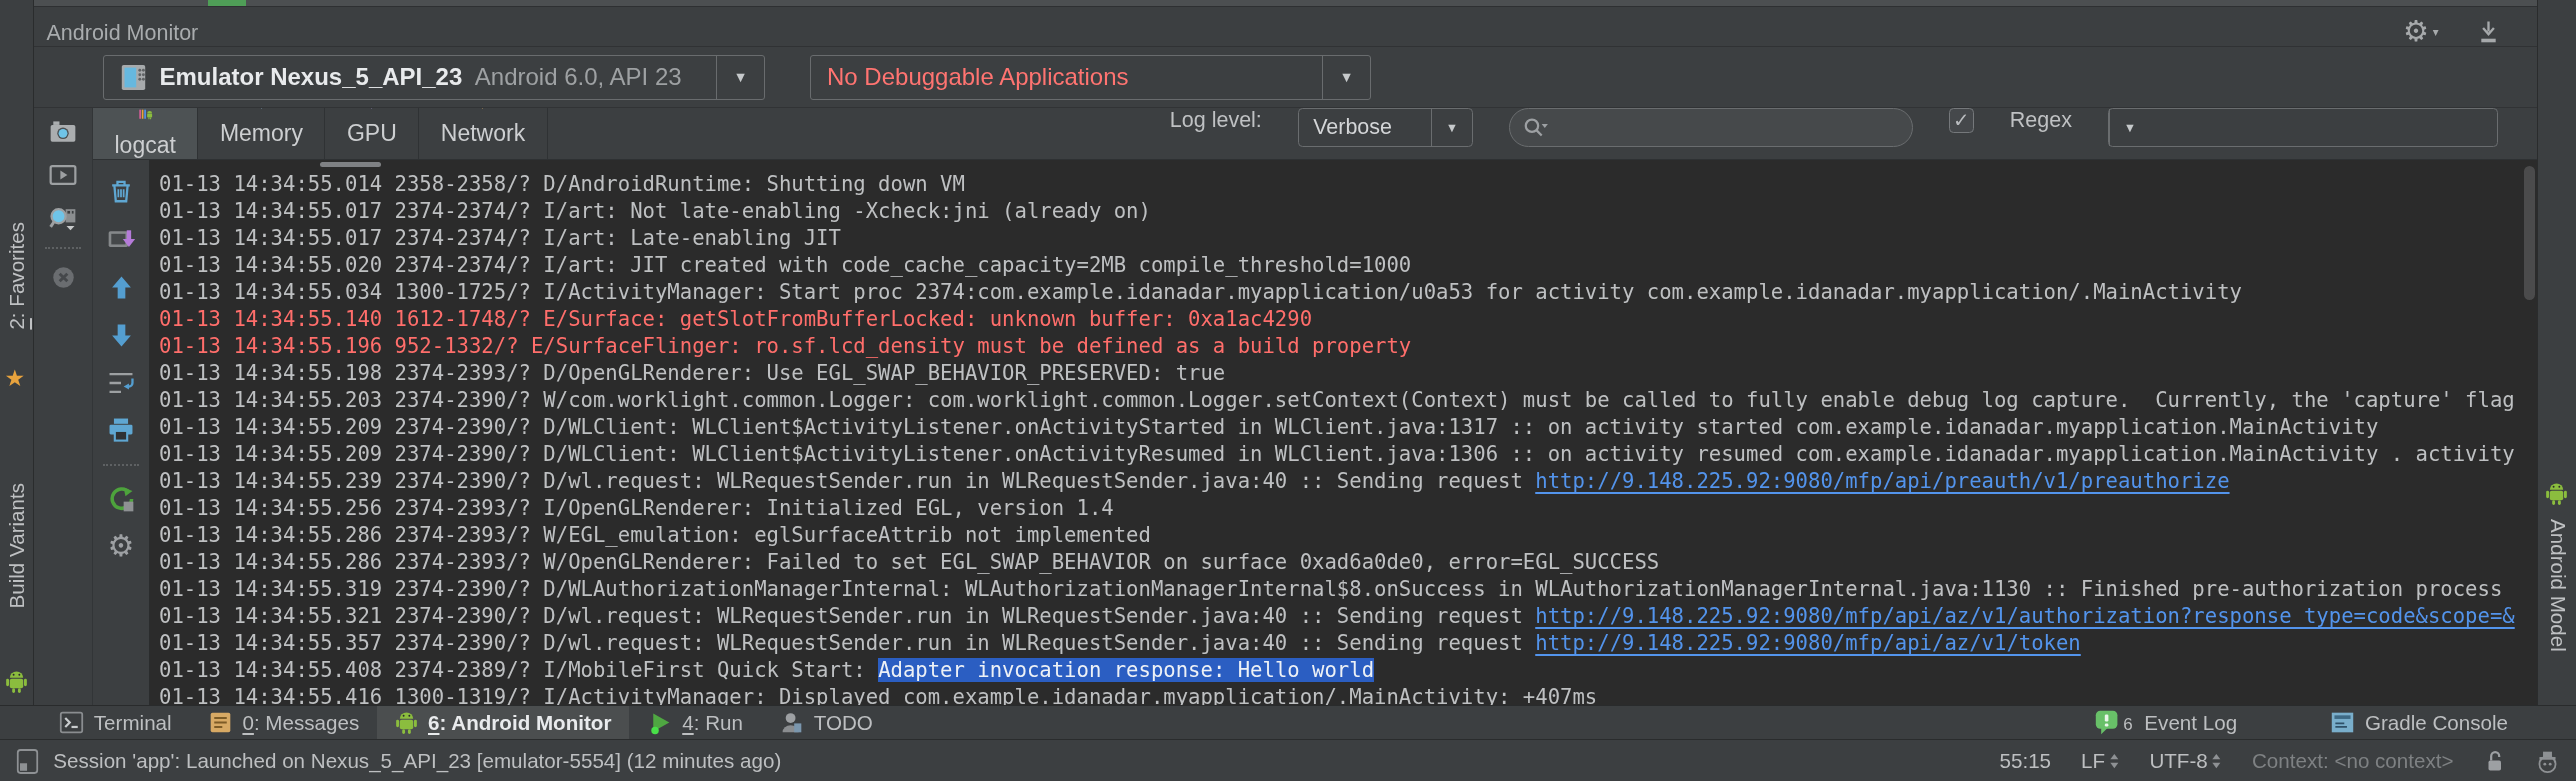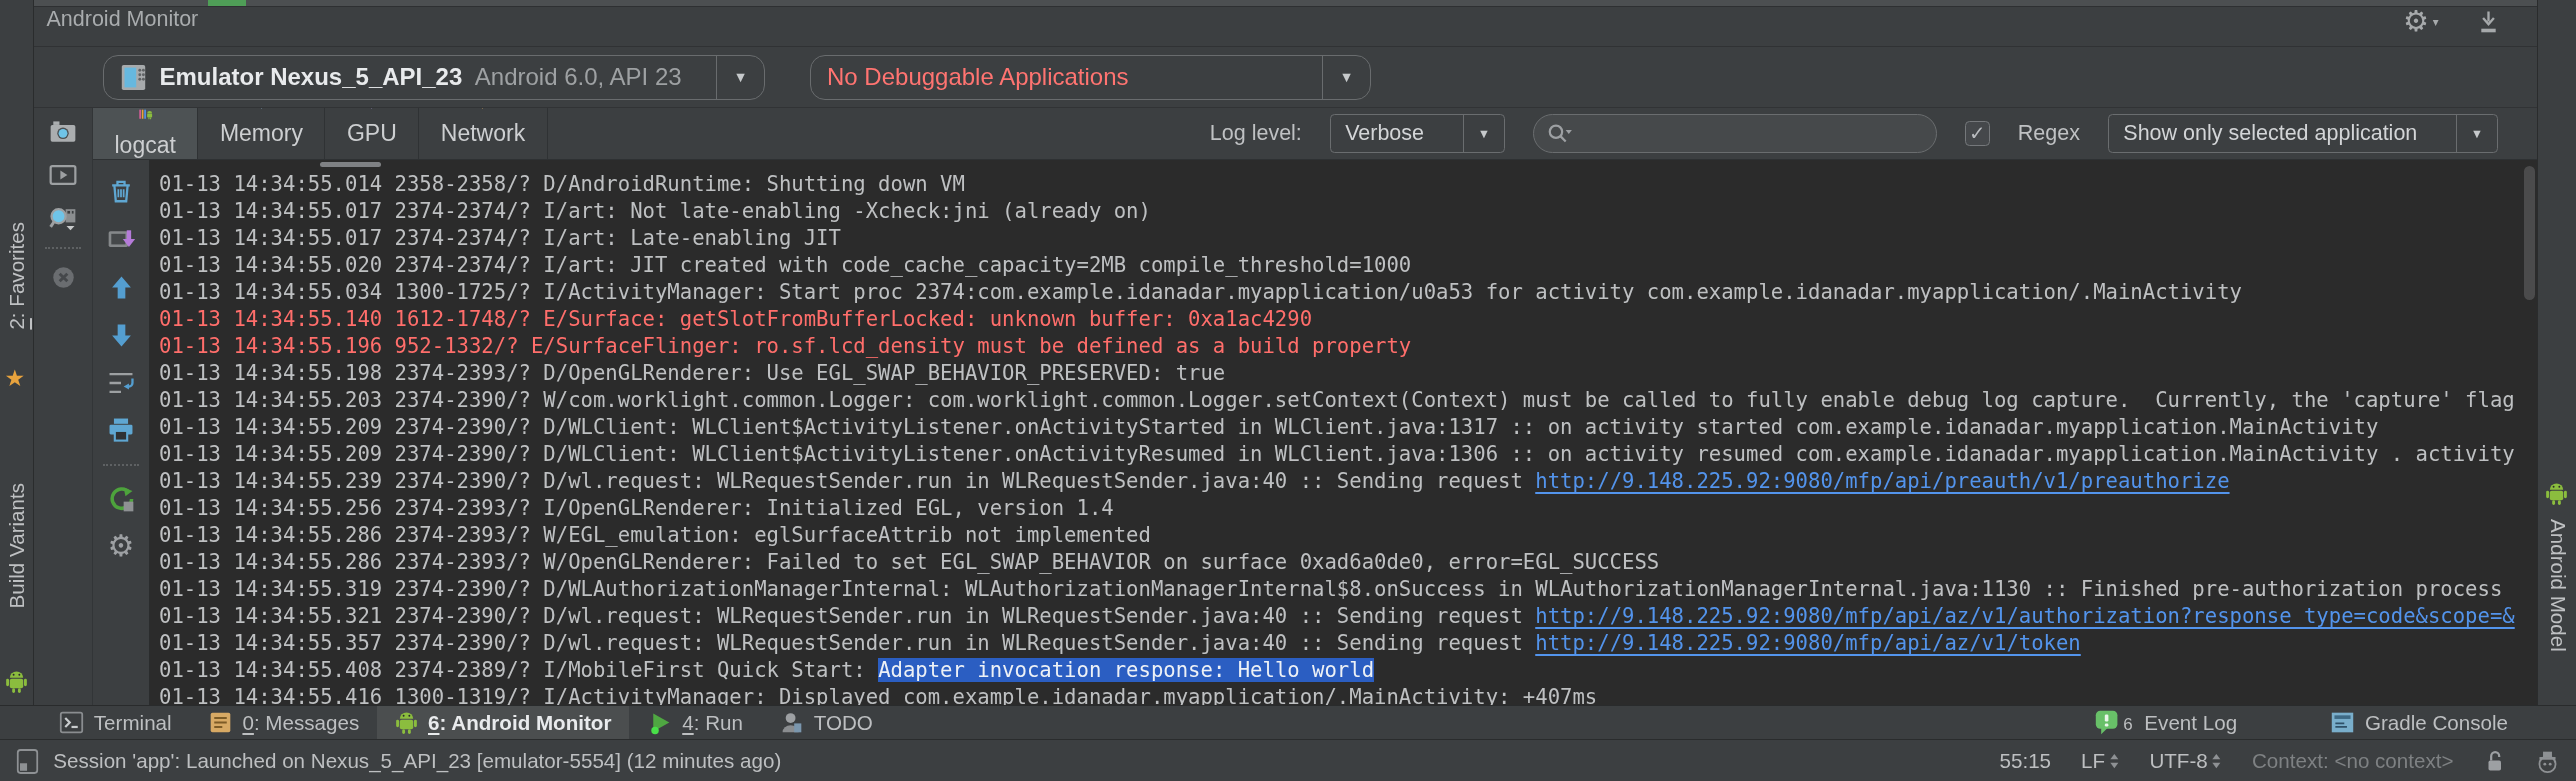"Android Monitor" .header-row { align-items: flex-start -> flex-end }
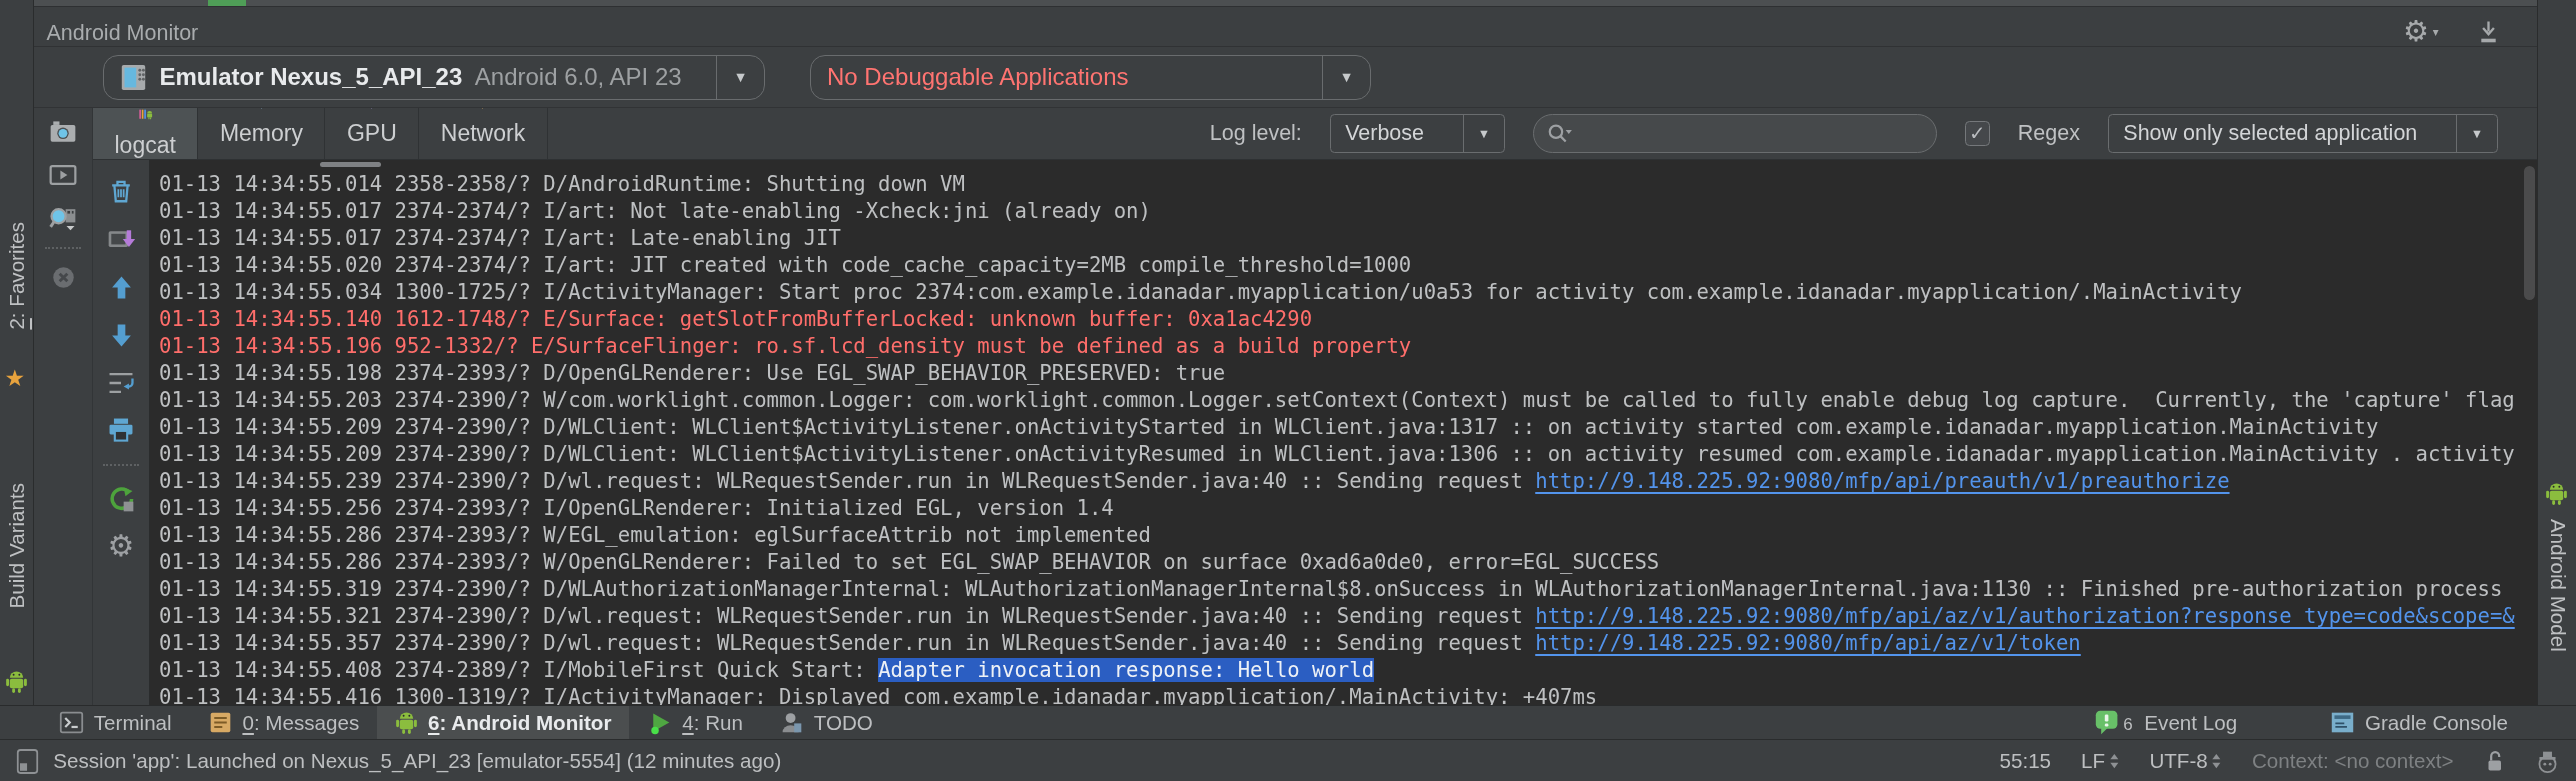"Emulator Nexus_5_API_23" .combo { border-radius: 15px -> 3px }
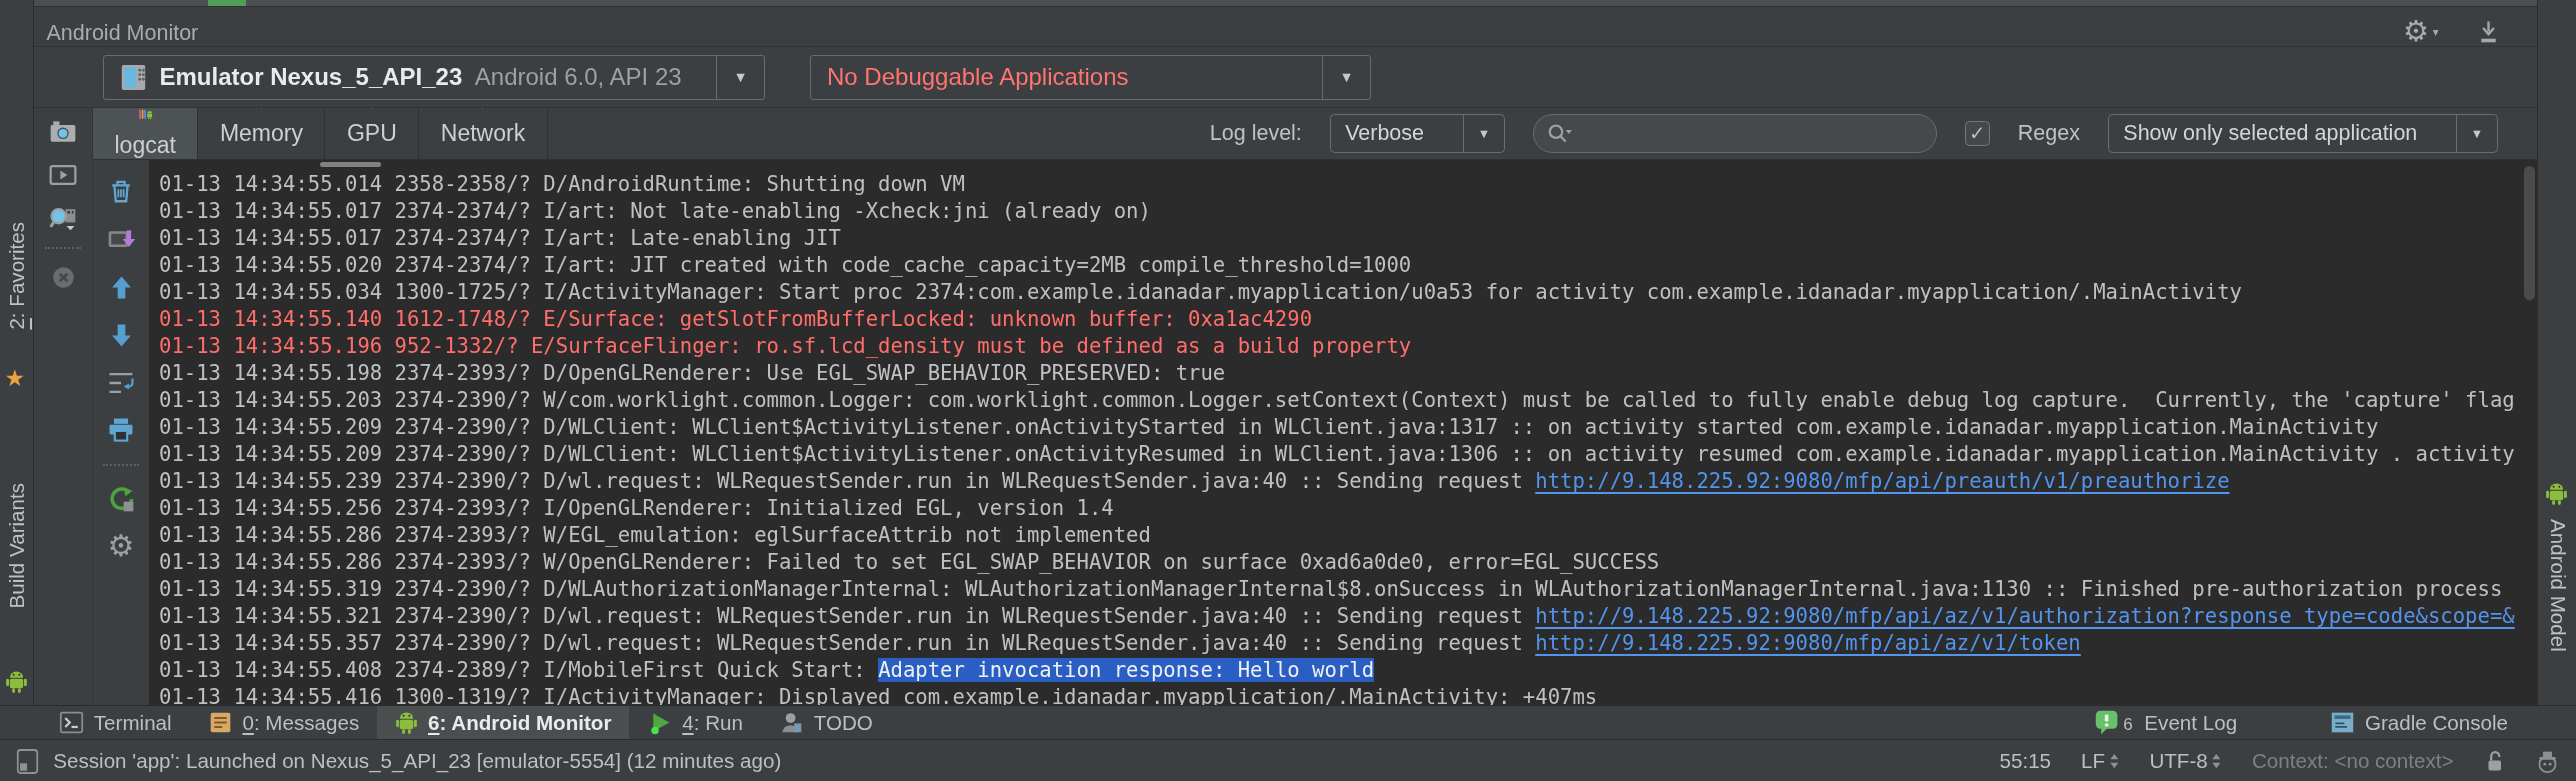"Log level:" .toolbar-right { align-items: center -> flex-start; gap: 28px -> 36px }
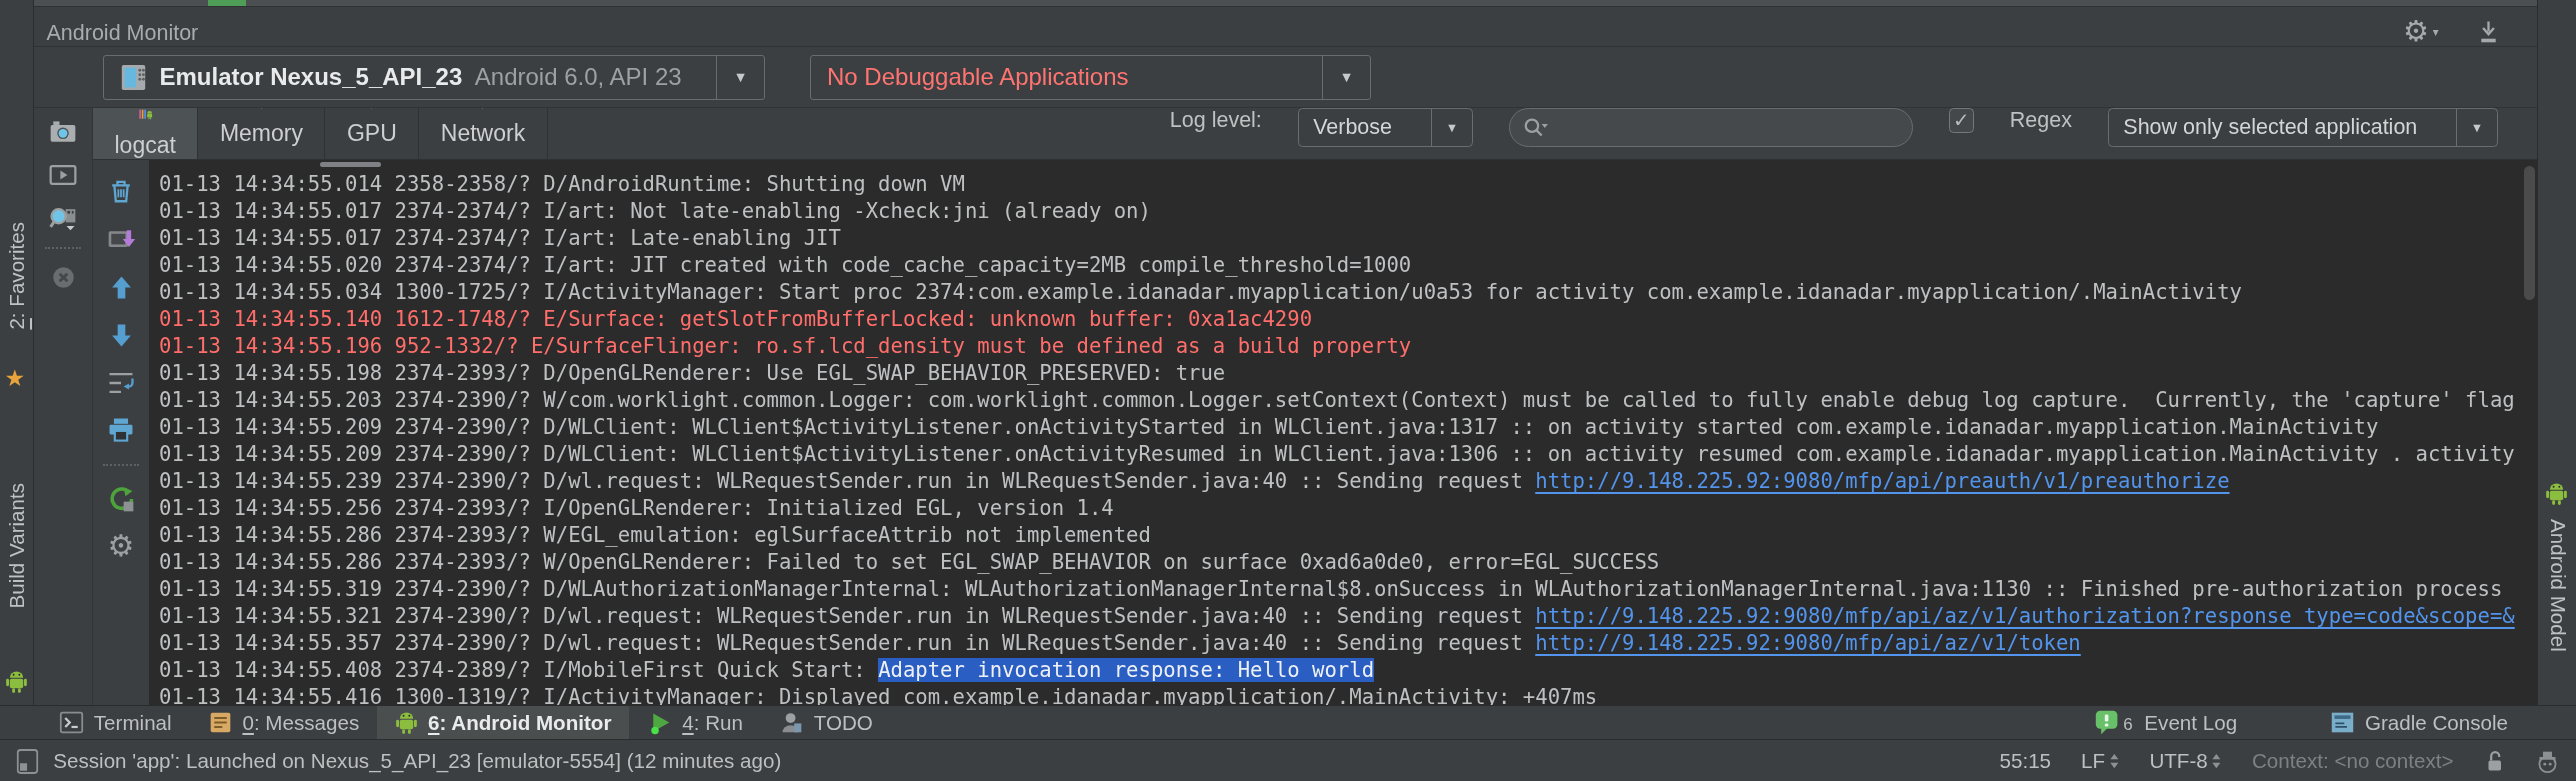"Show only selected application" span.sel-text { html: <span>Show only selected application</span> -> none }
